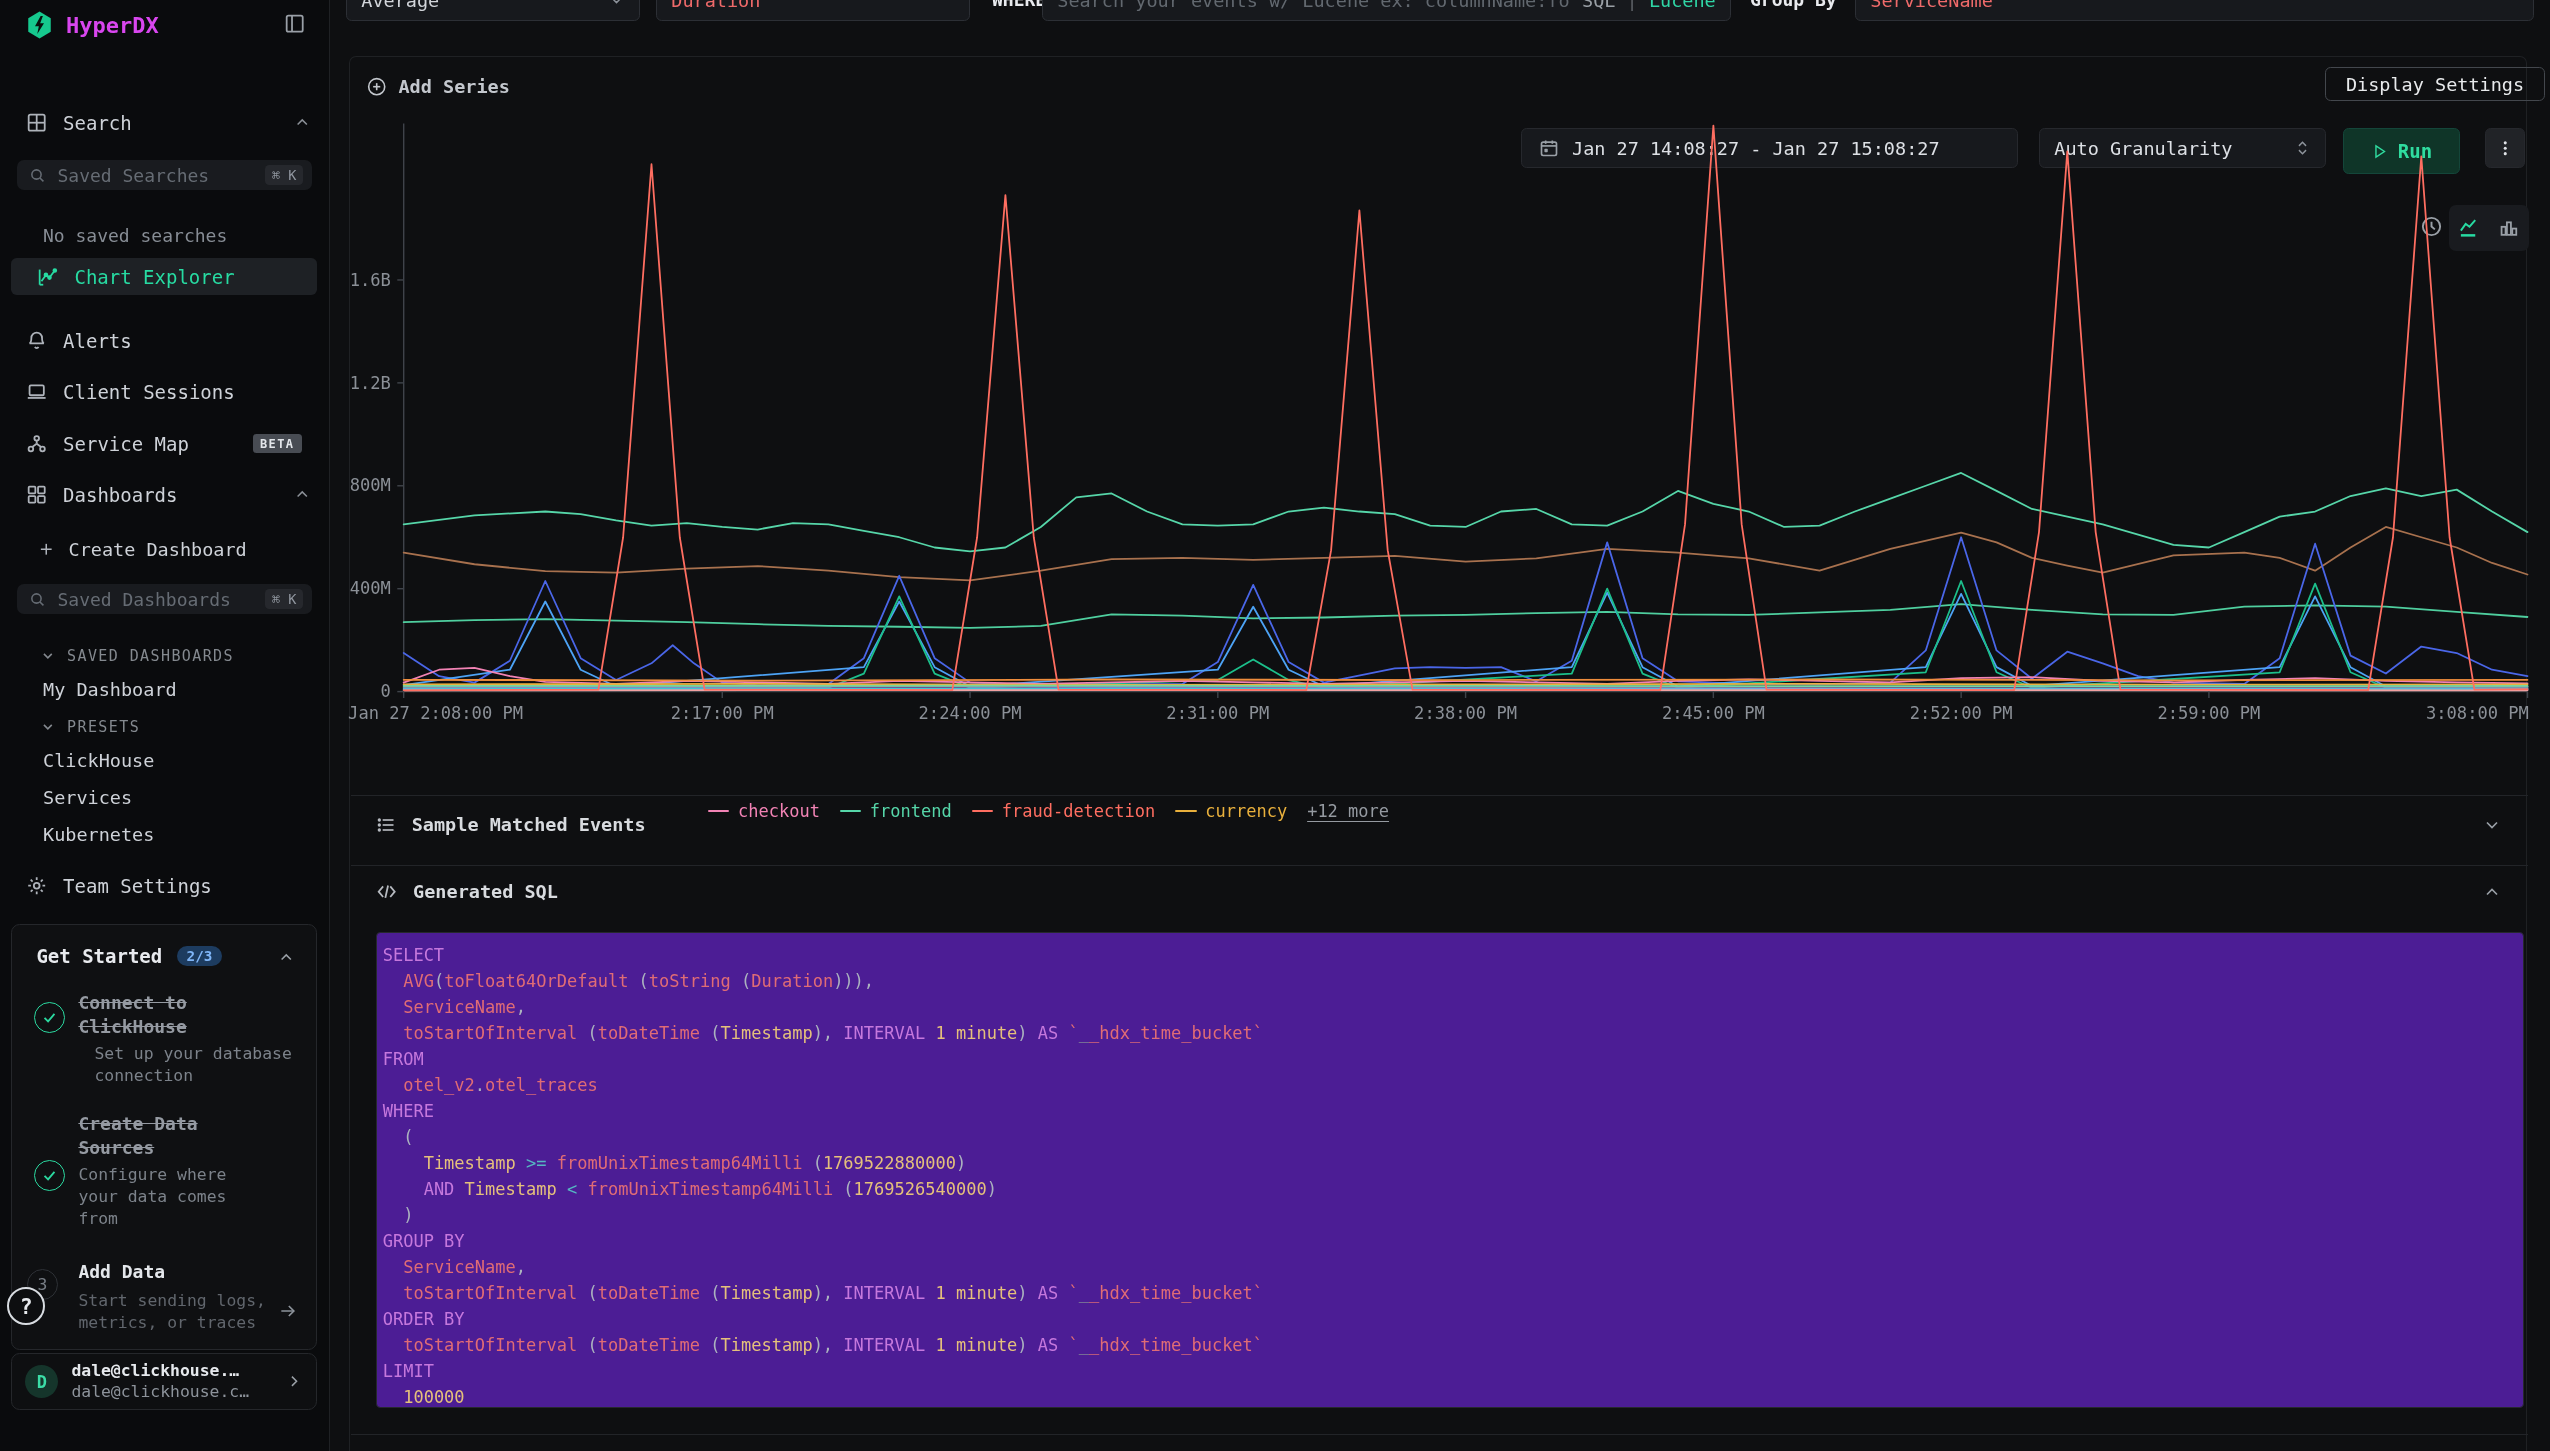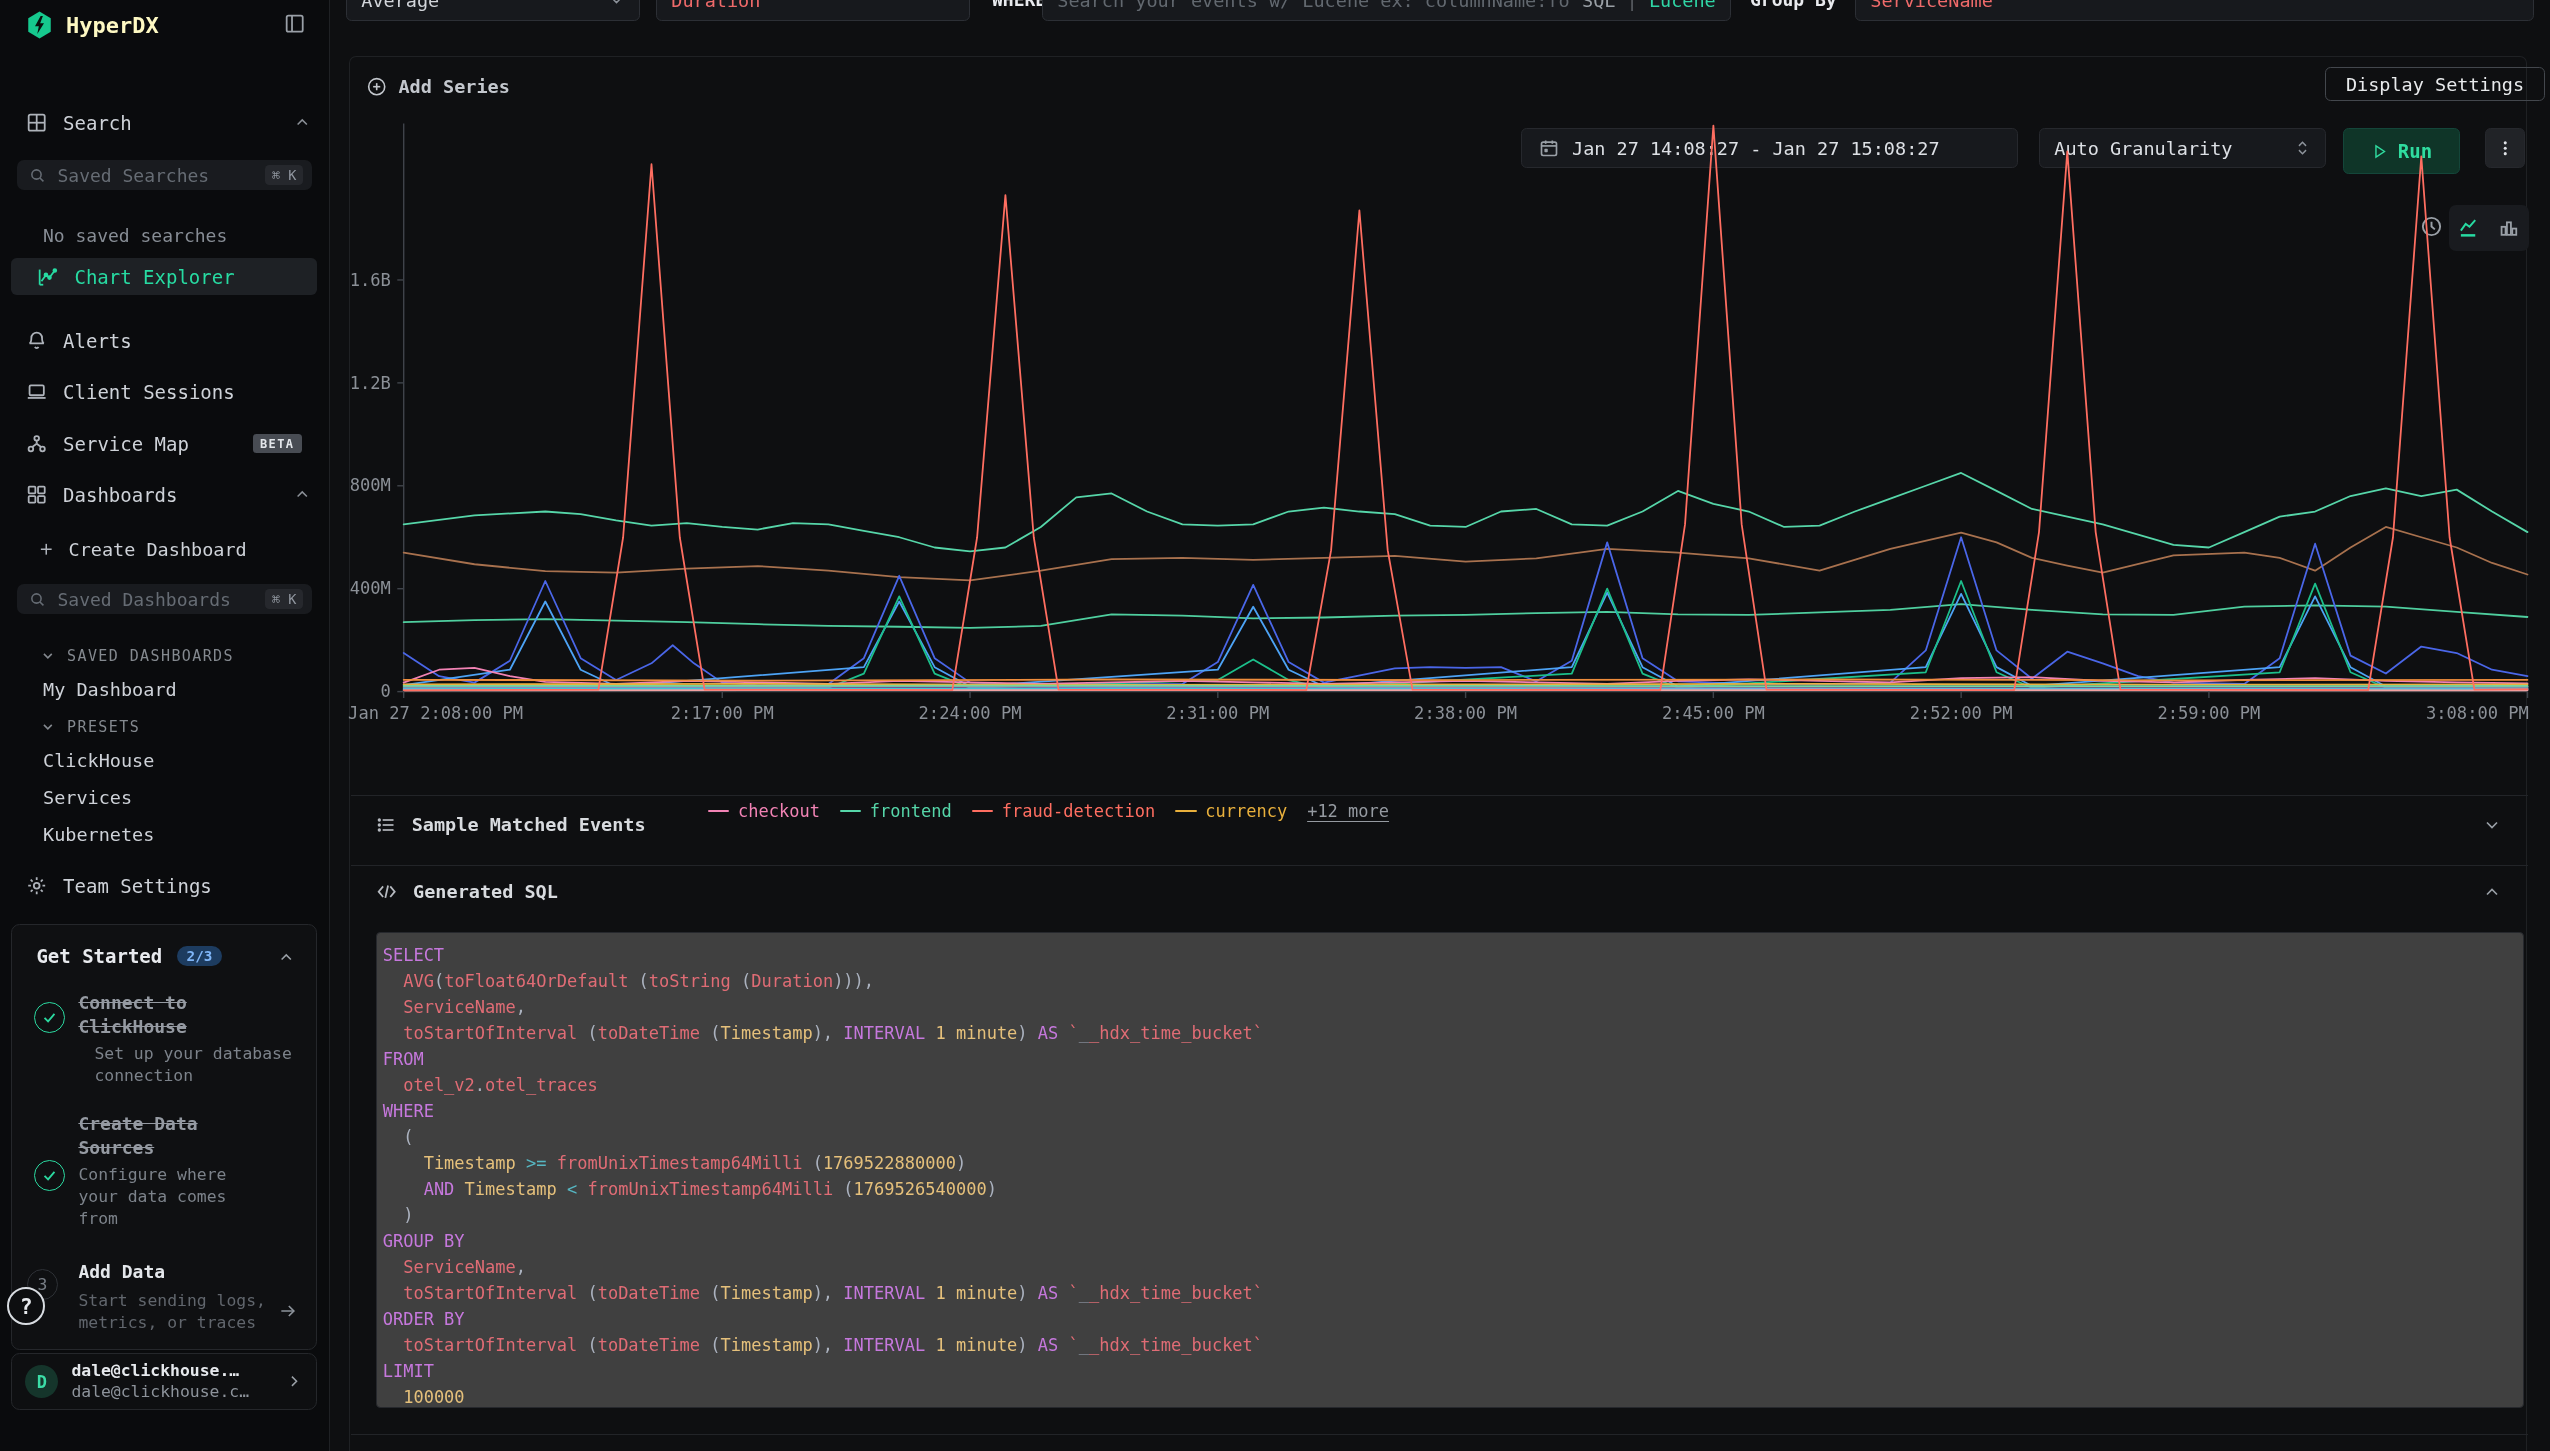"HyperDX" span { color: #fef9c3 -> #d946ef }
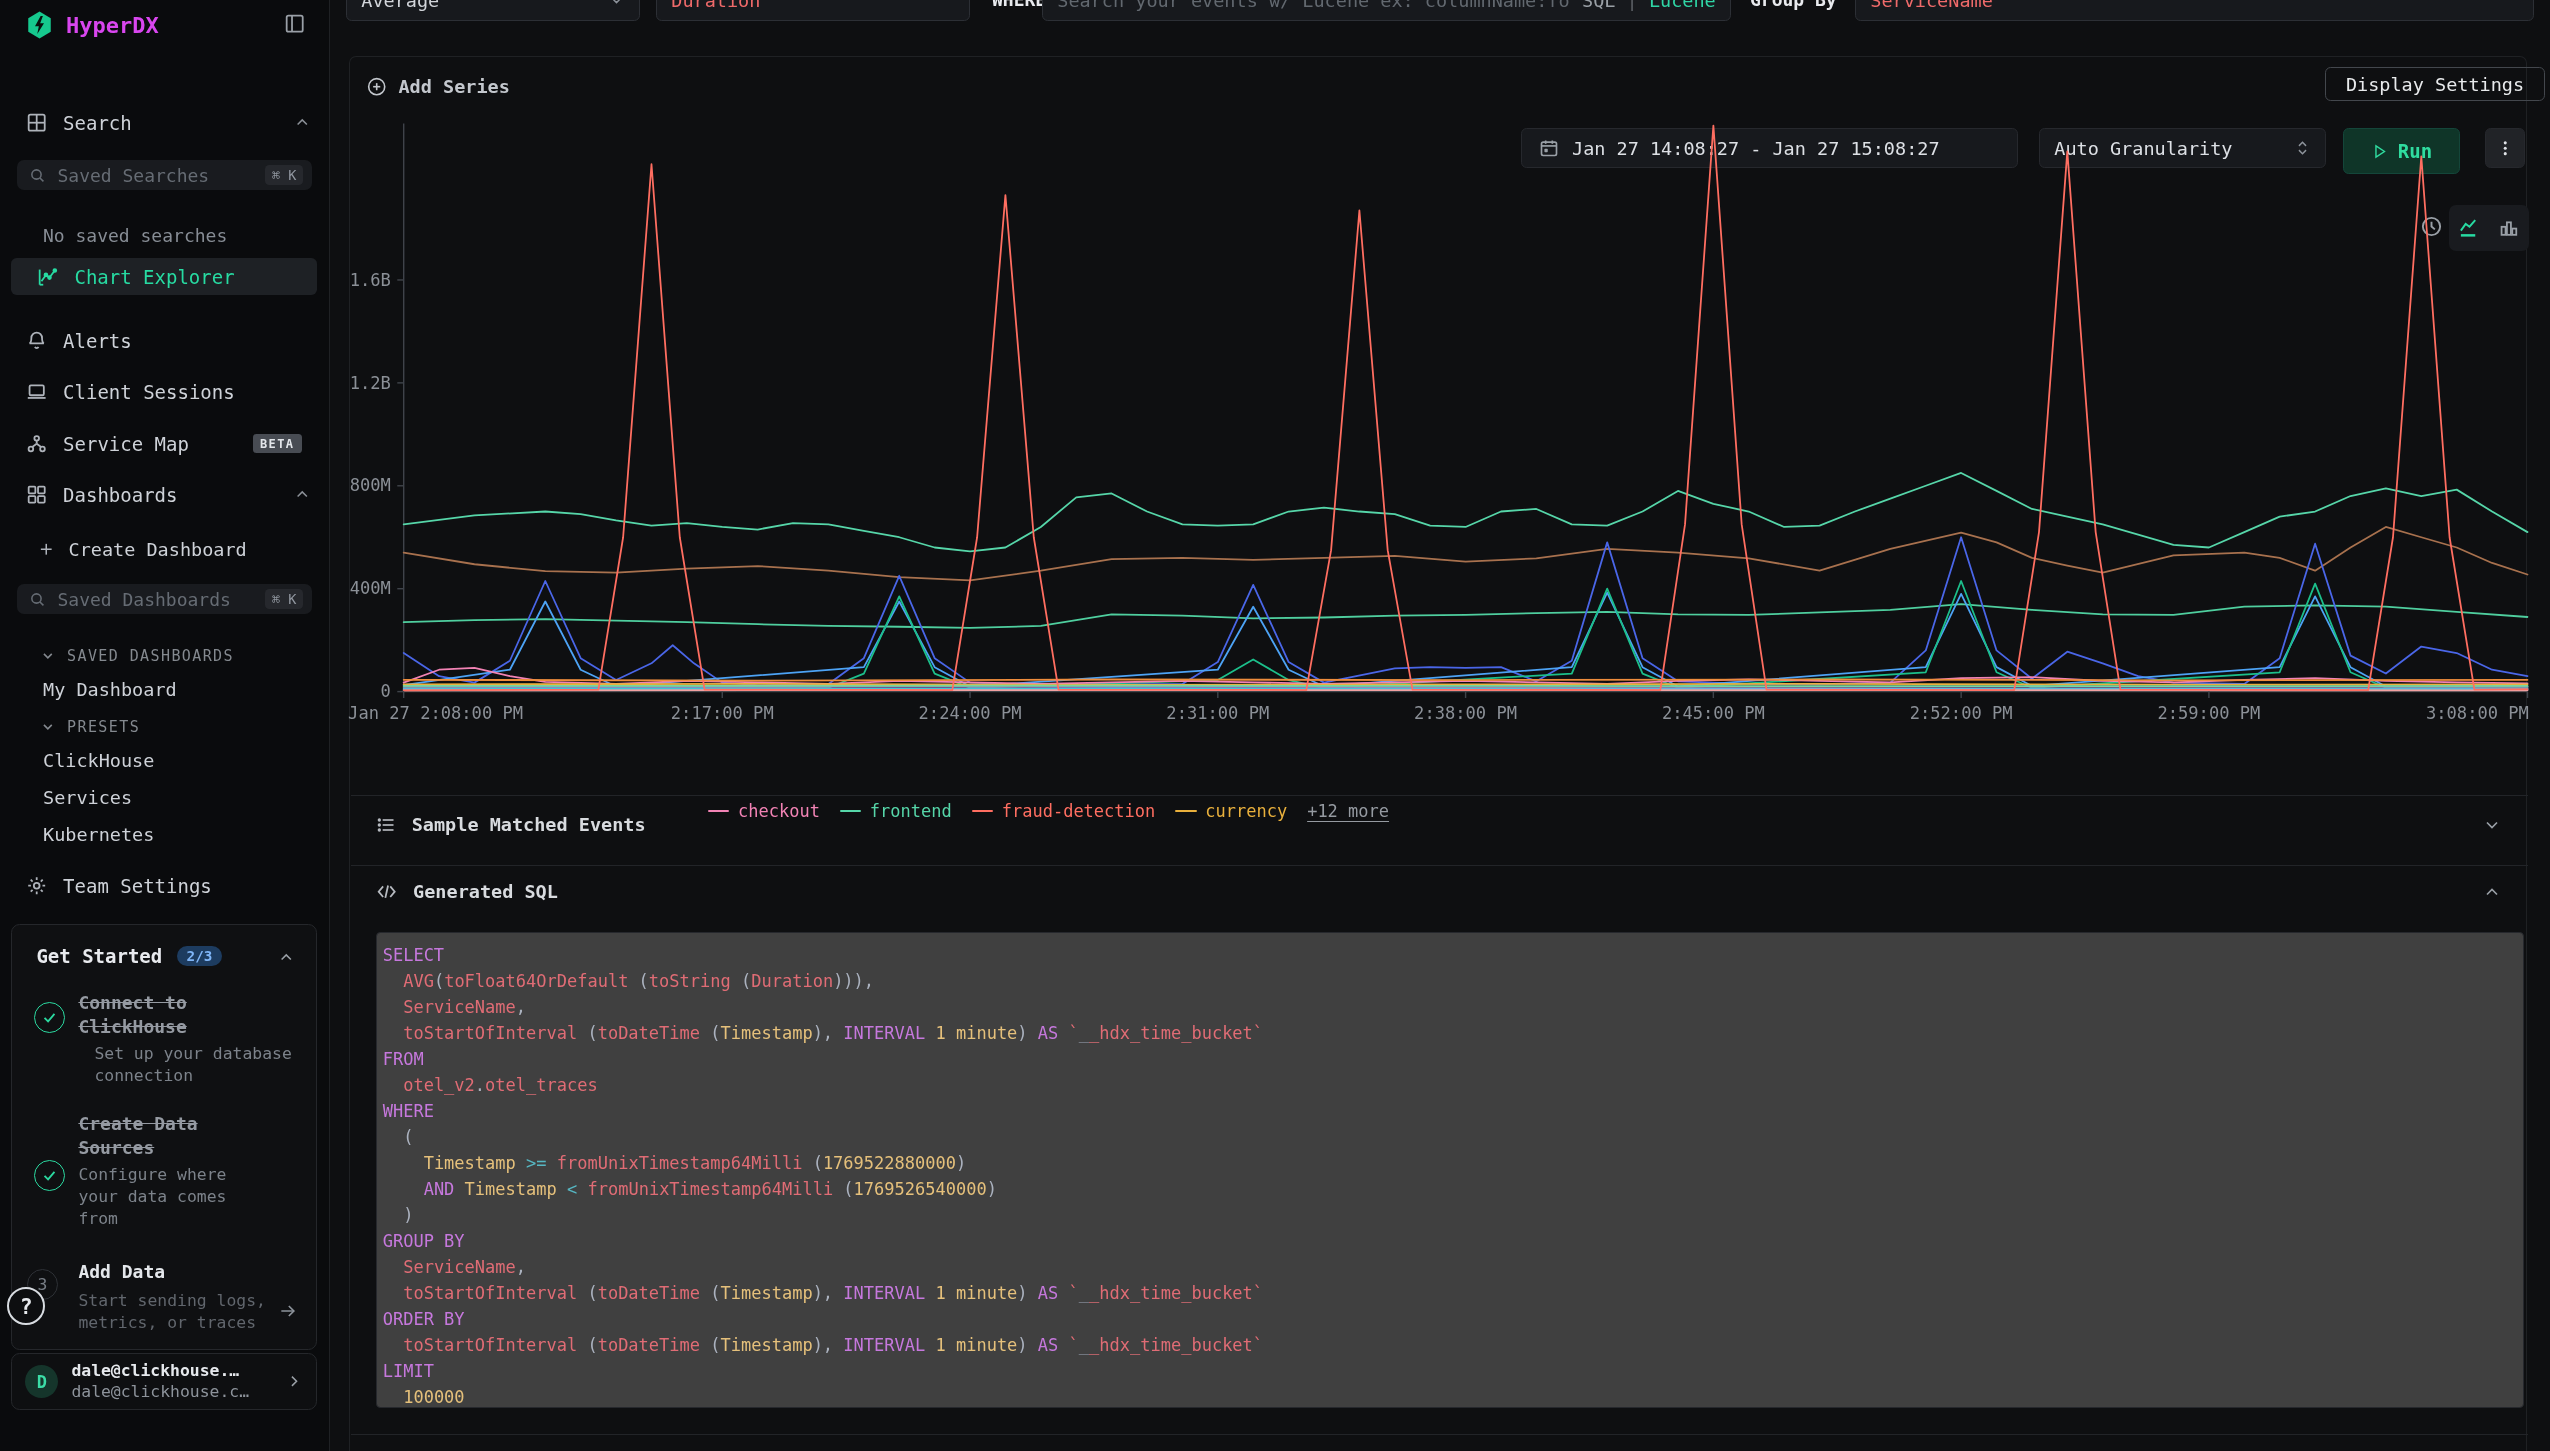"SELECT" .sql-box { background: #404040 -> #4c1d95 }
